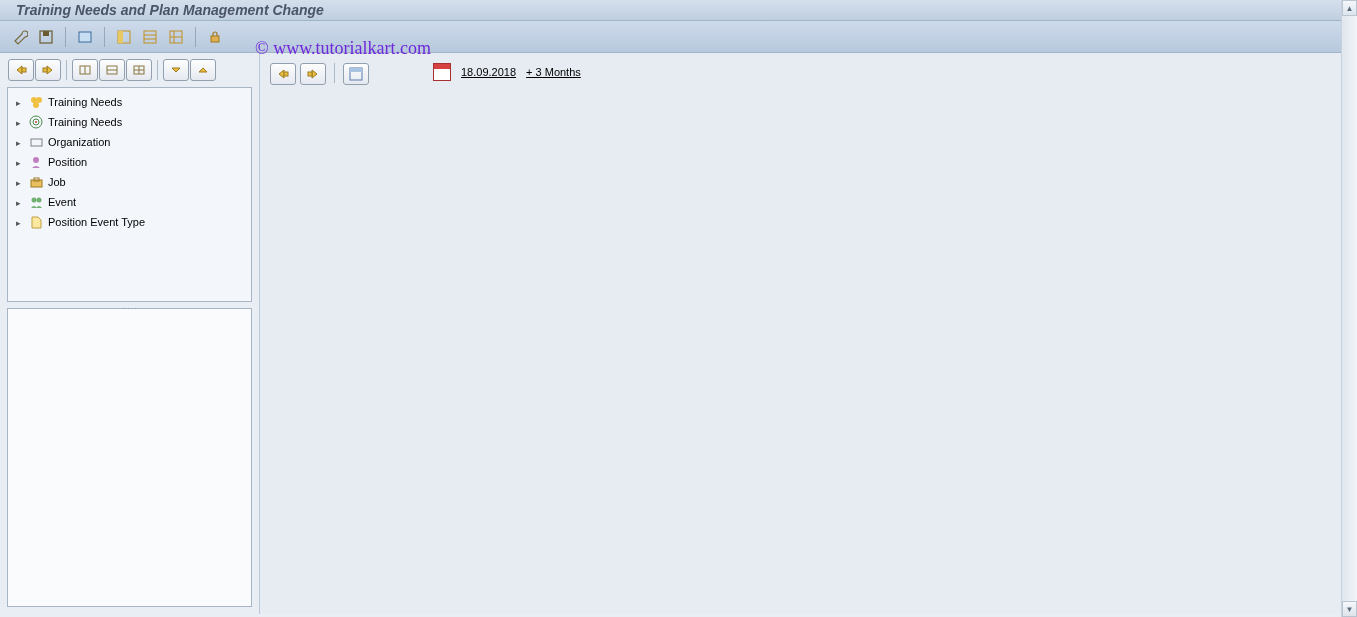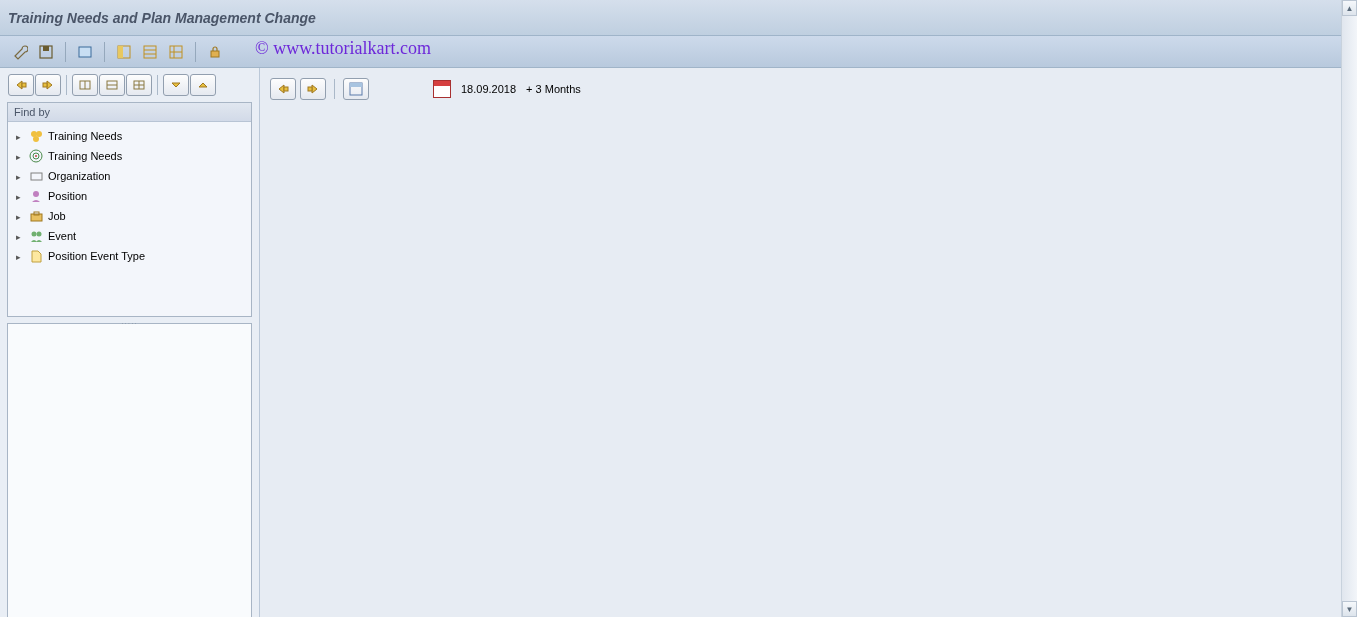"Training Needs and Plan Management" .title-bar { height: 36px -> 21px; padding: 4px 8px -> 4px 16px }
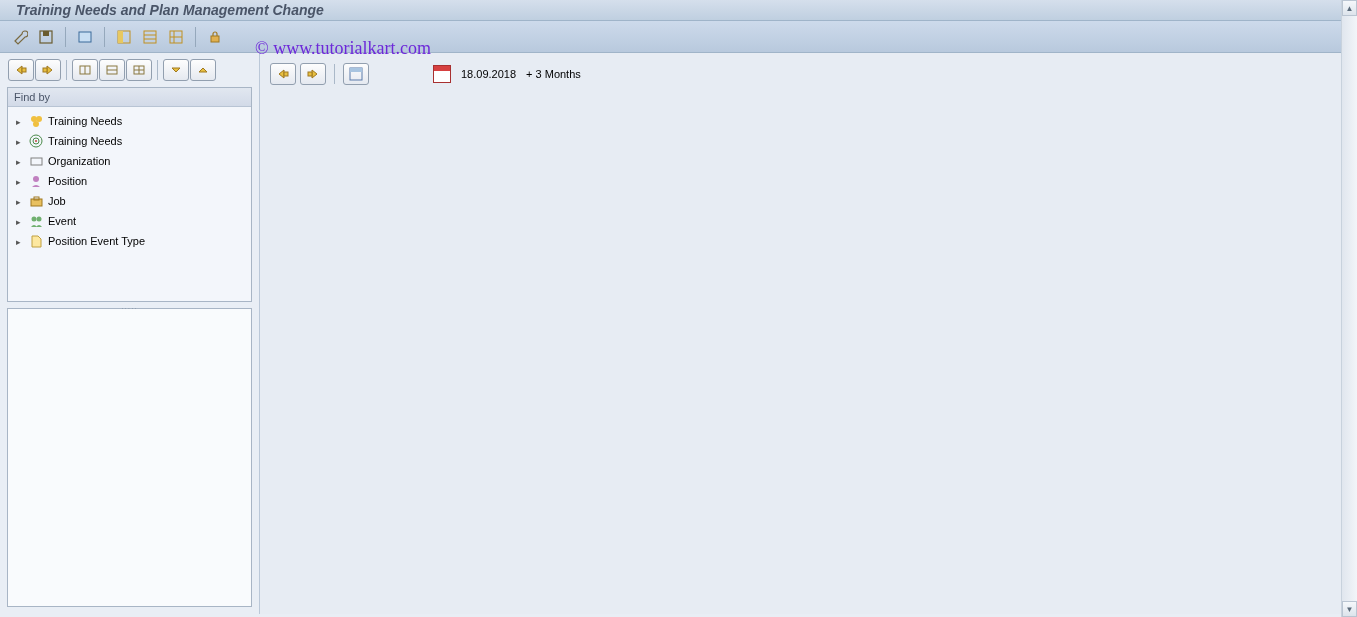"18.09.2018" .right-toolbar { align-items: center -> flex-start; text-decoration: none -> underline }
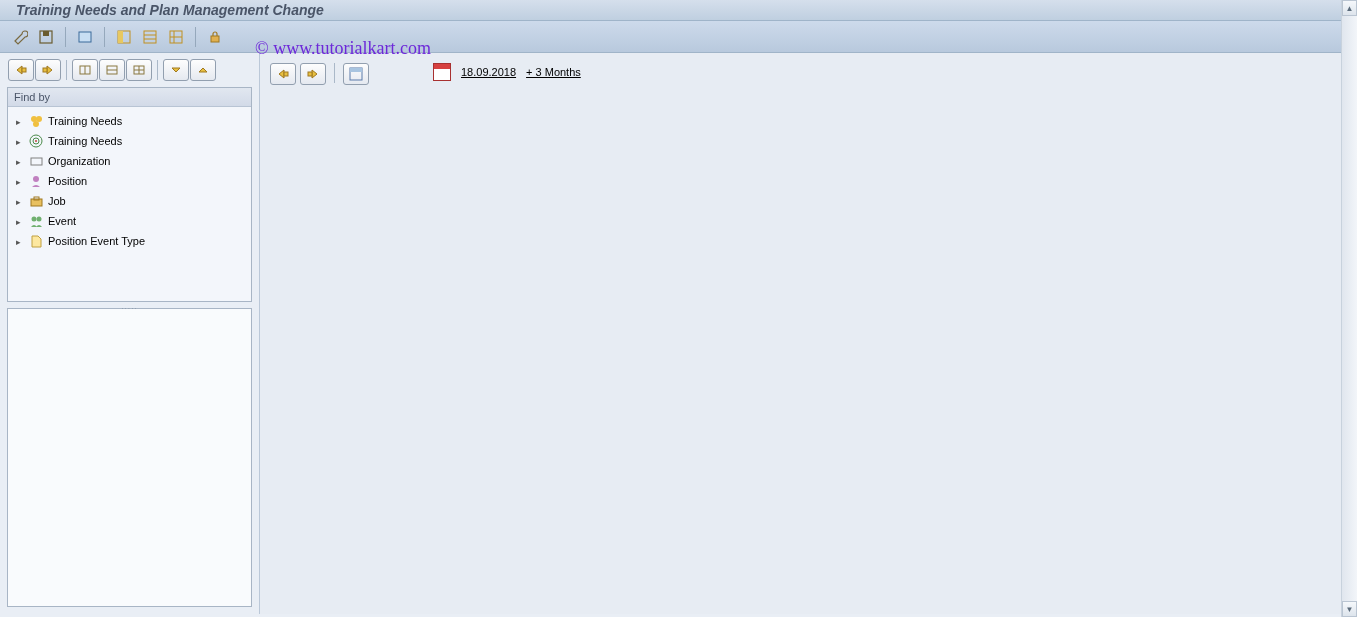"Find by" div.find-by-header { html: <div>Find by</div> -> none }
